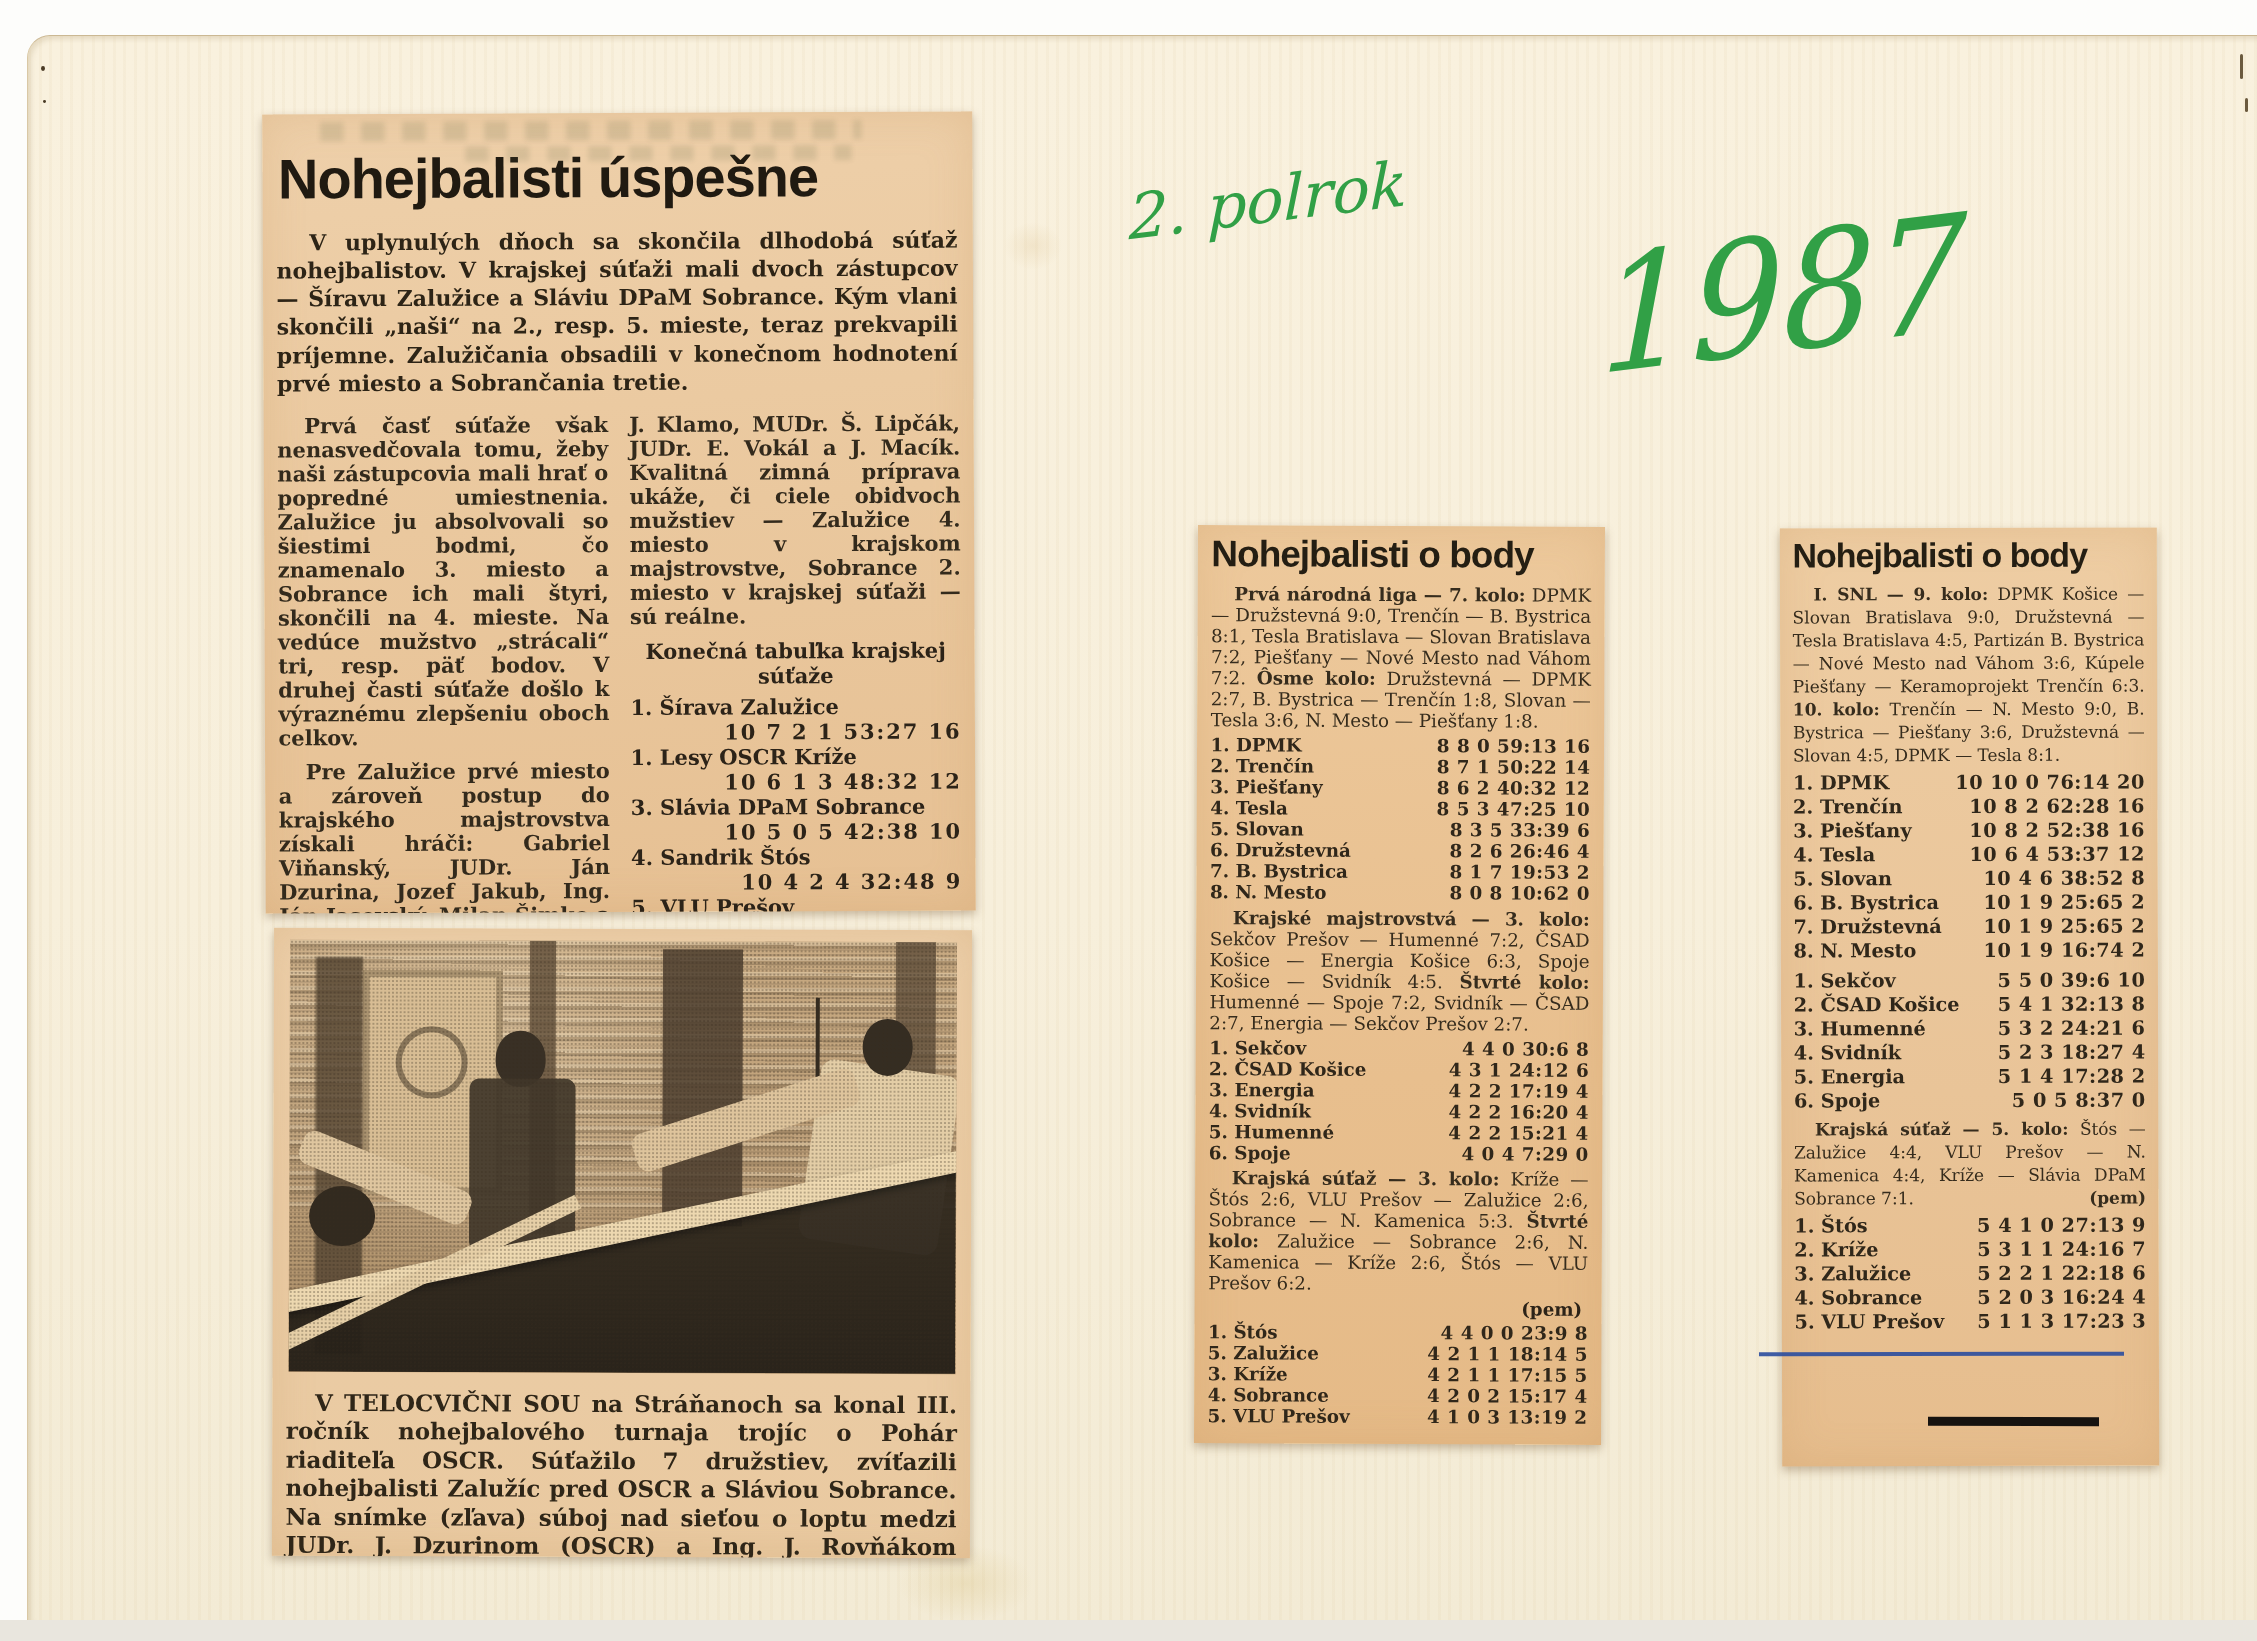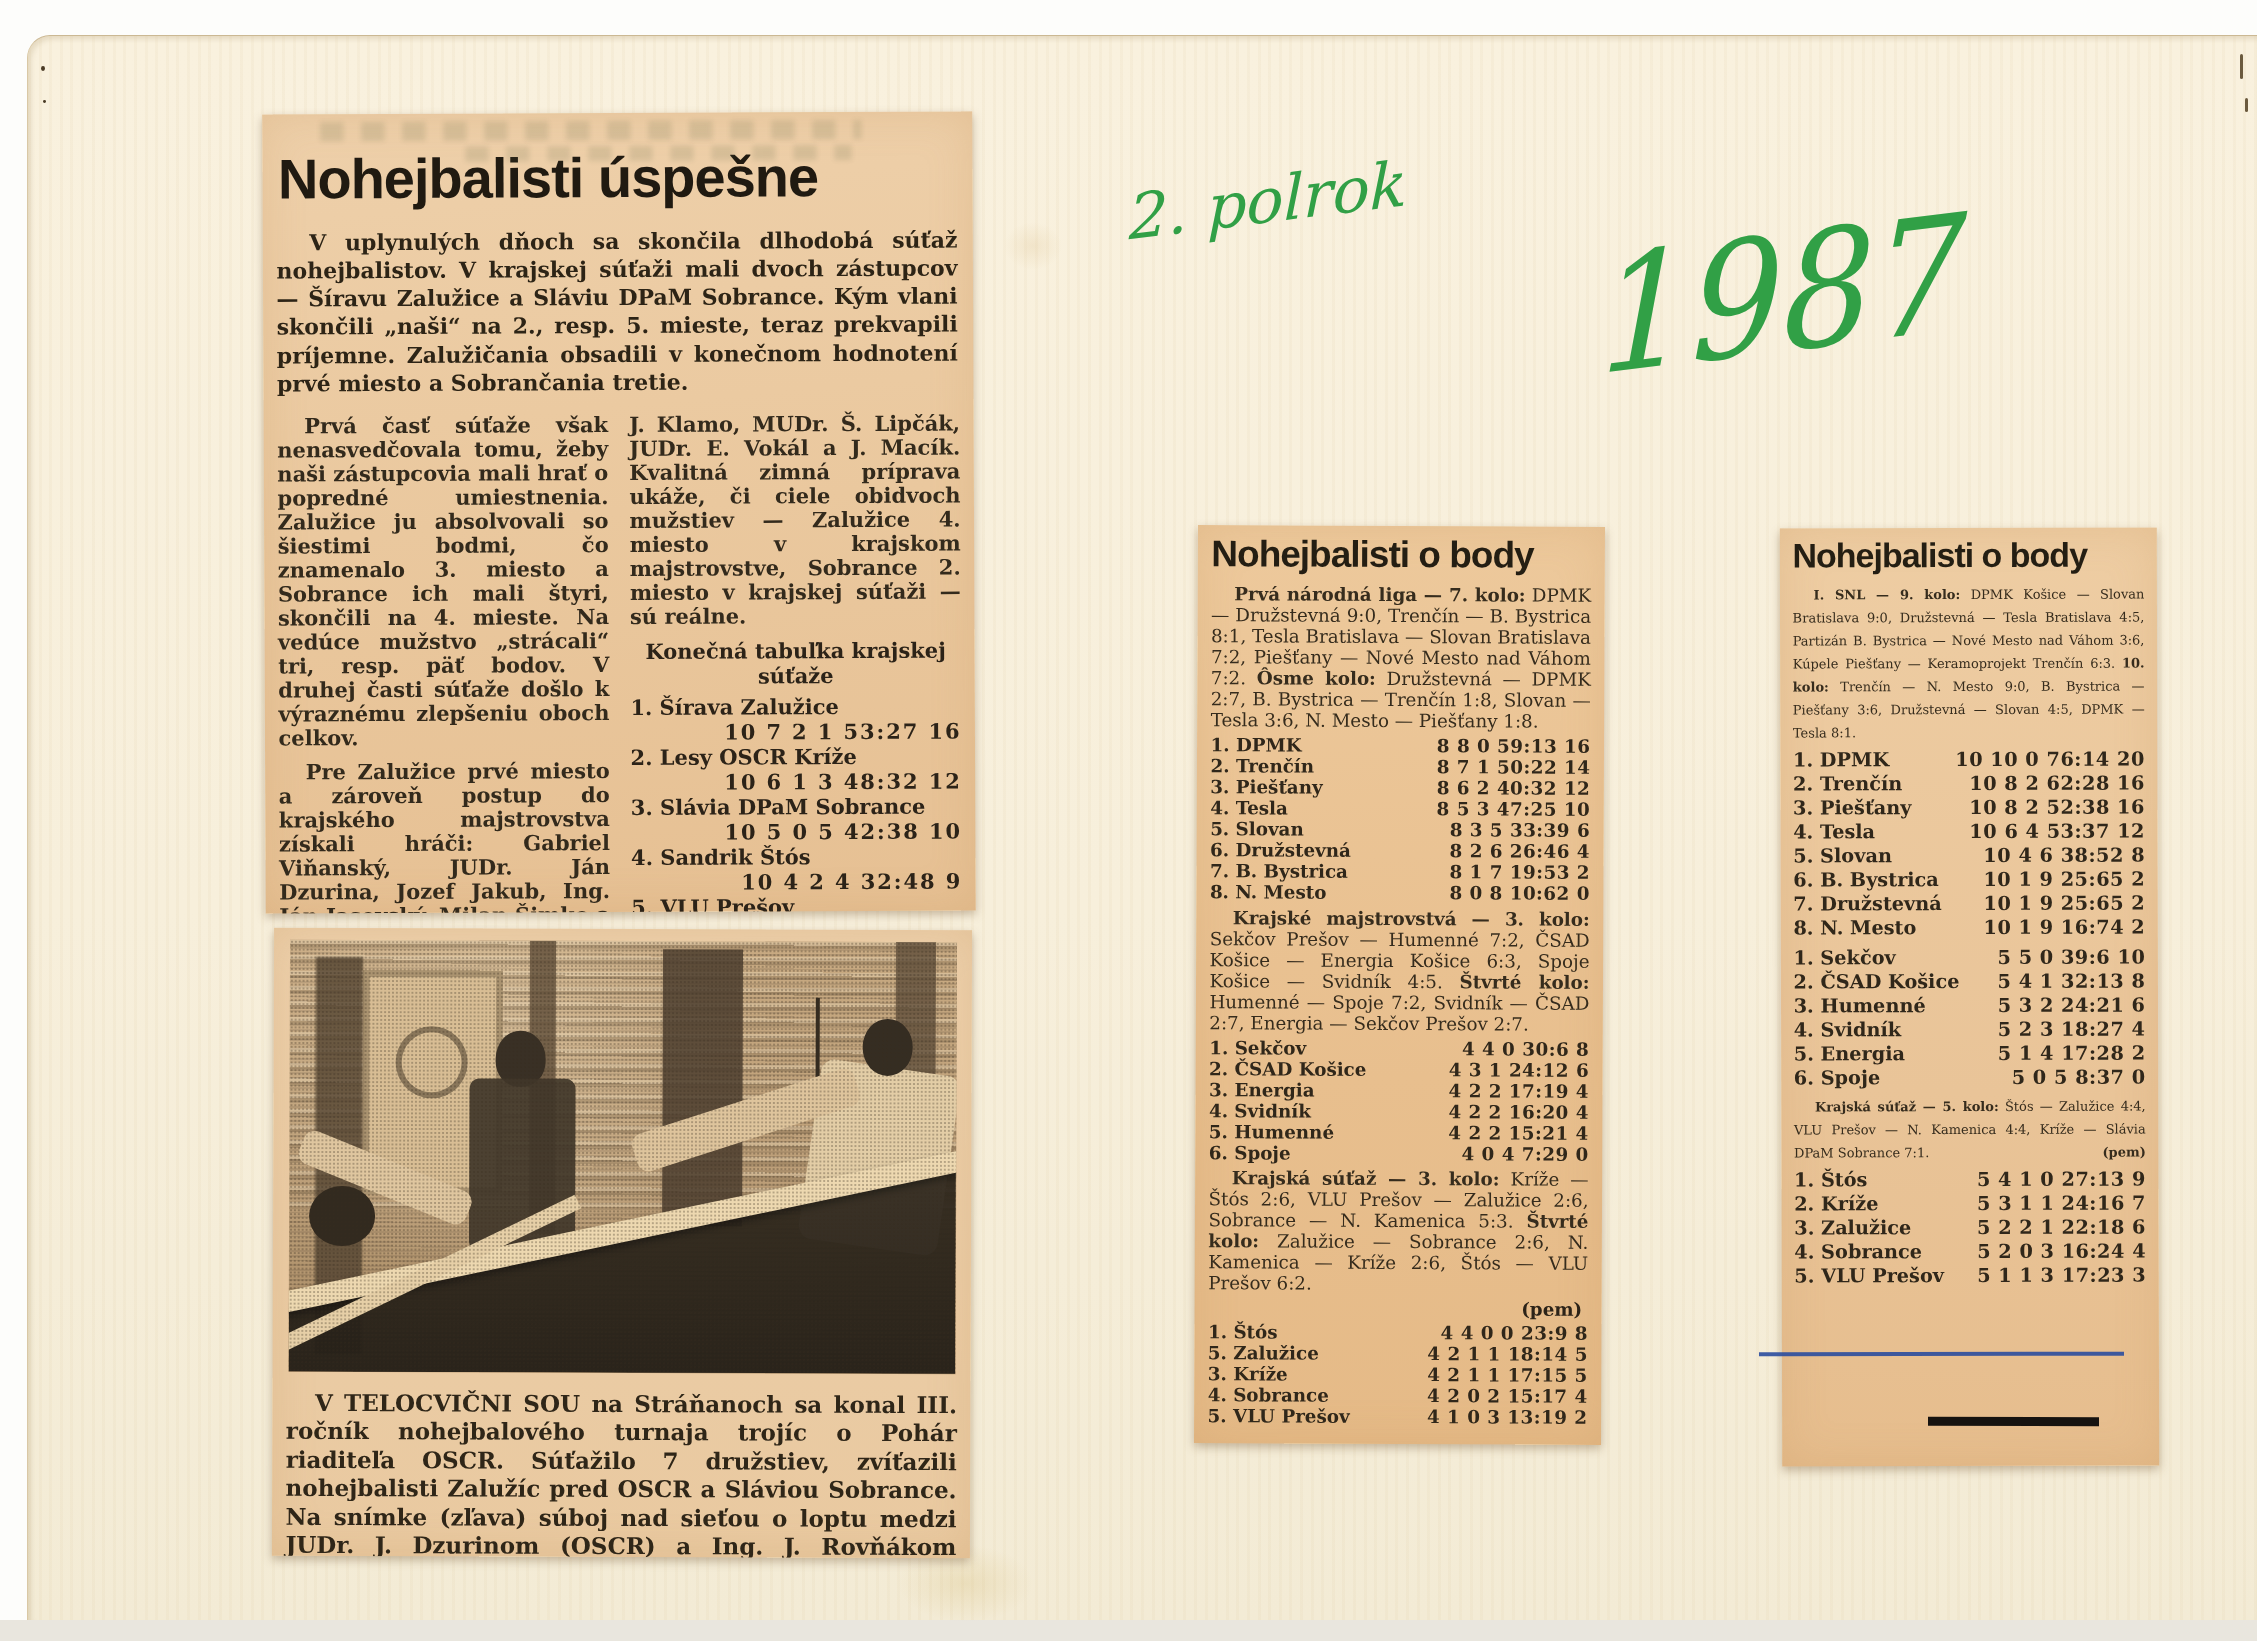"I. SNL — 9. kolo:" #clip-right .np { font-size: 13px -> 17px }
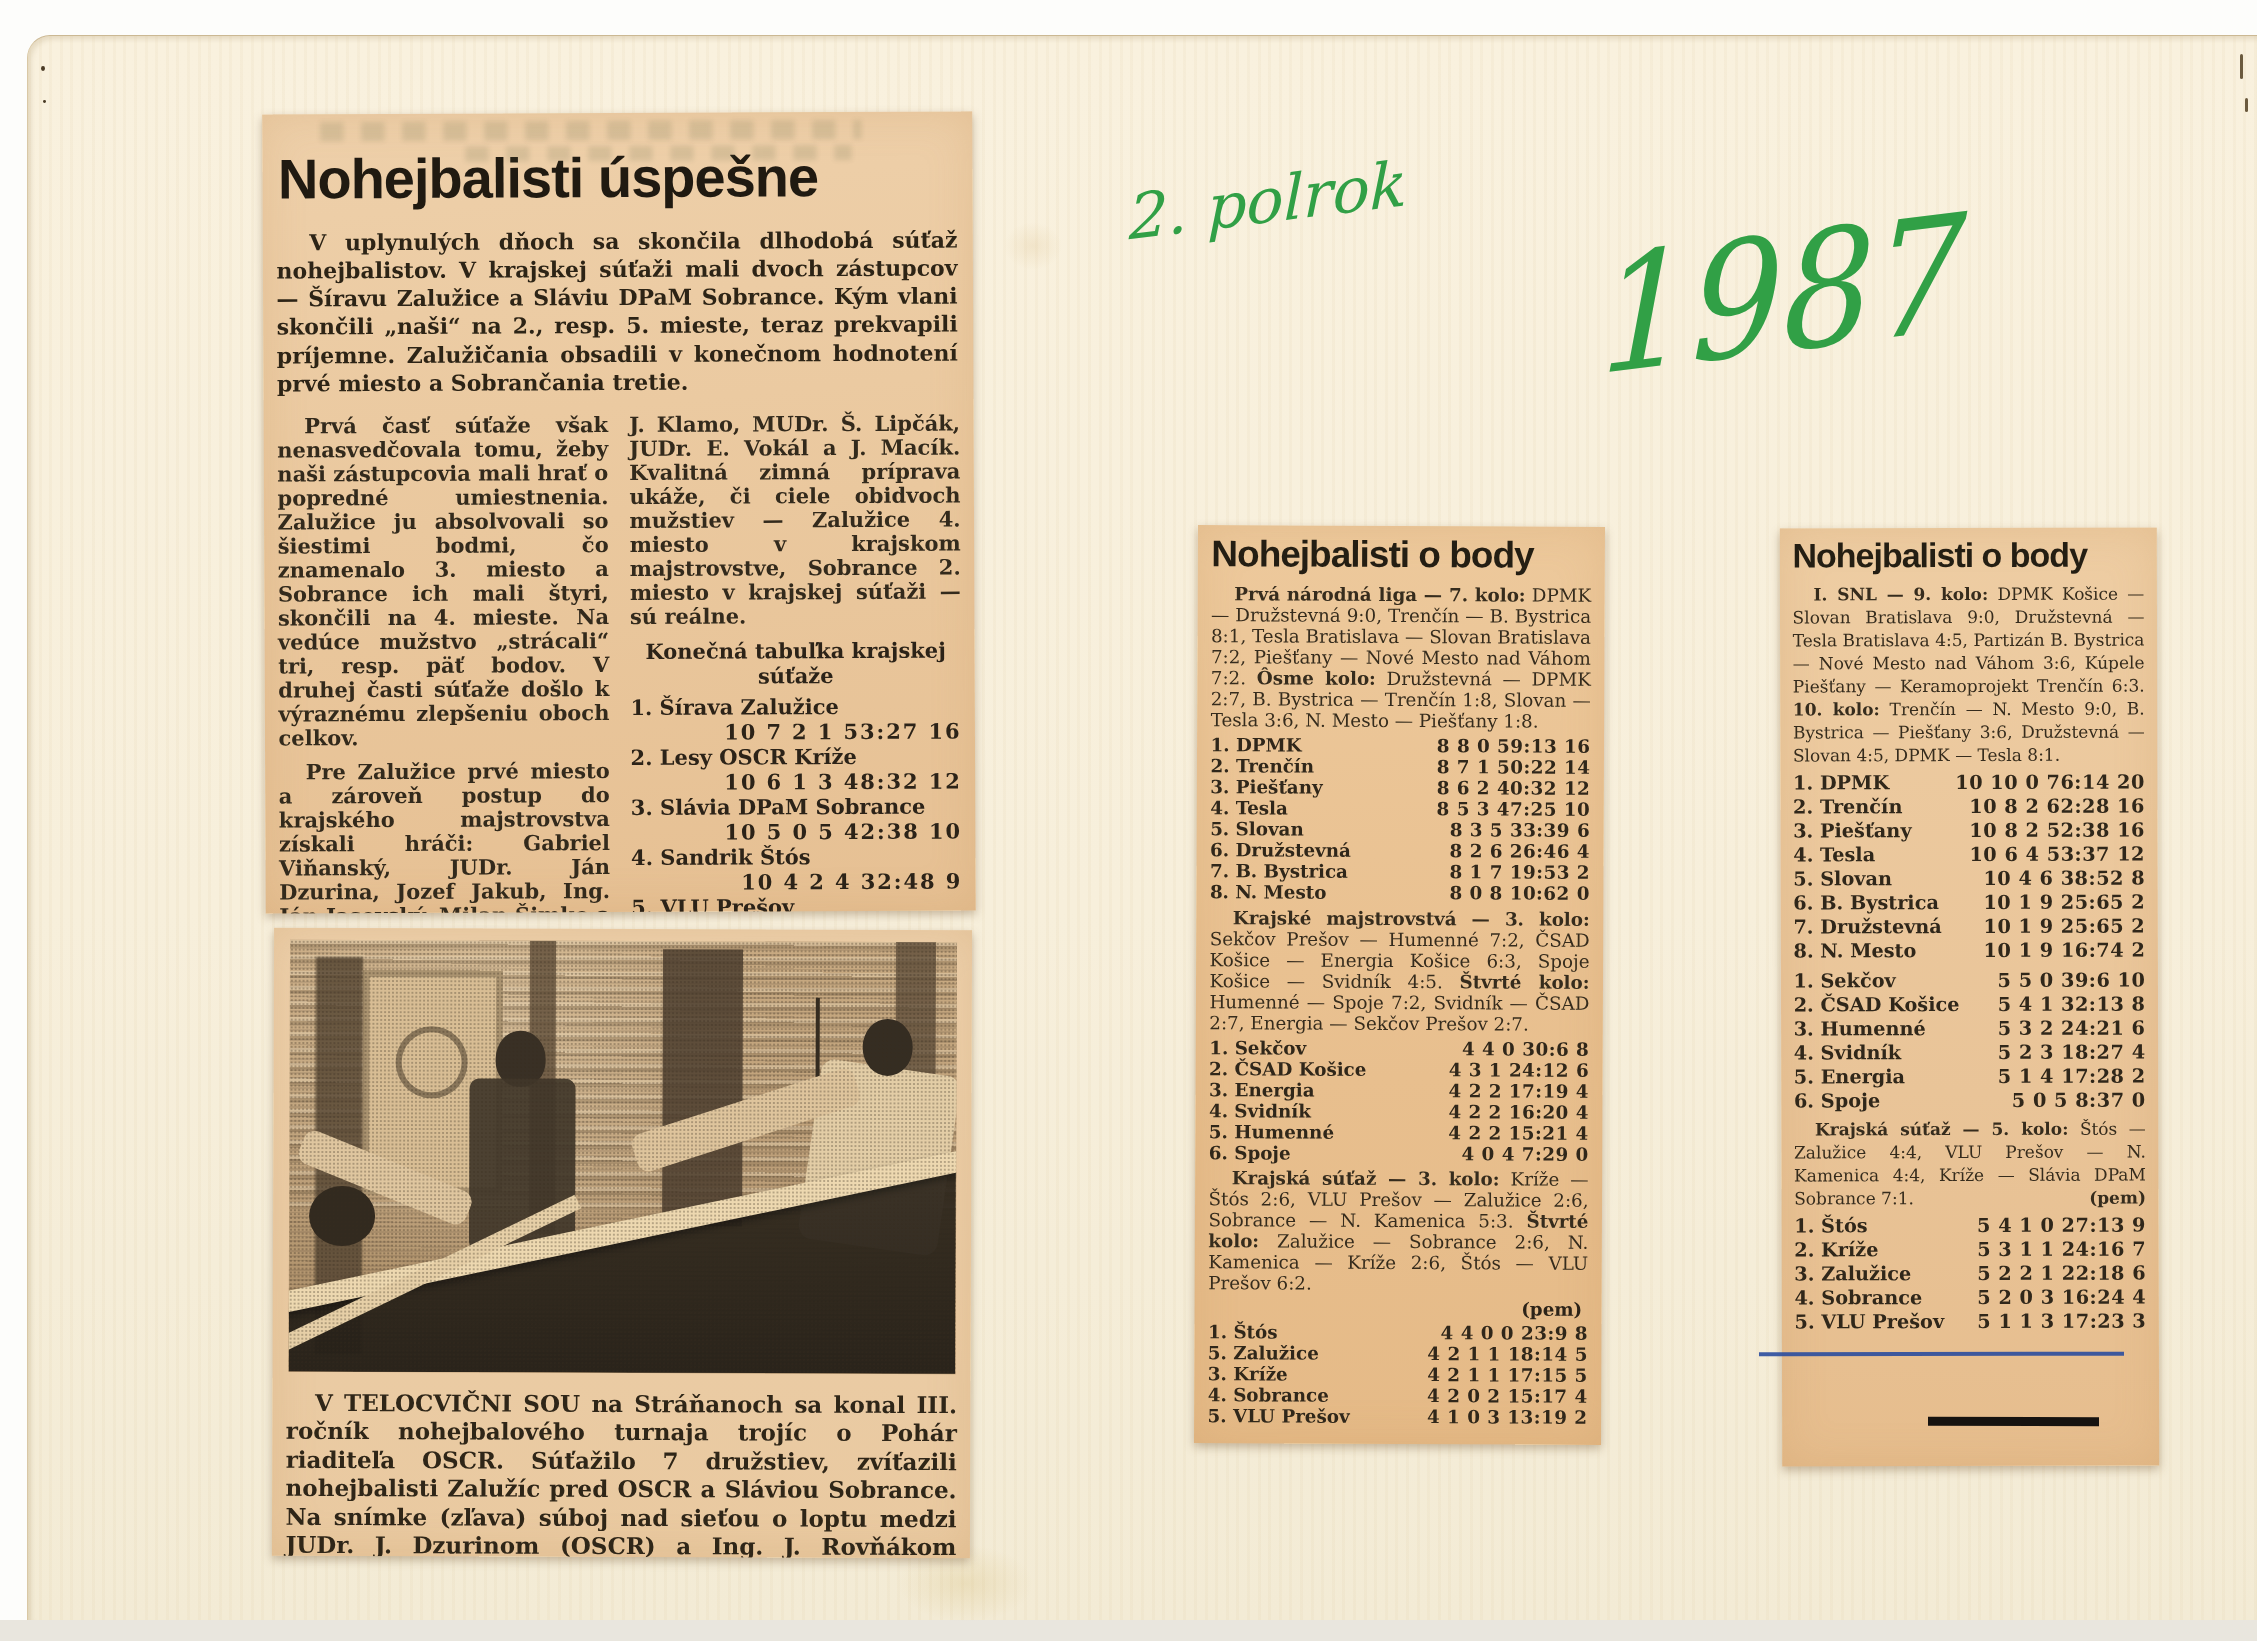"2. Lesy OSCR Kríže" span.nm { text: 2 -> 1 }
